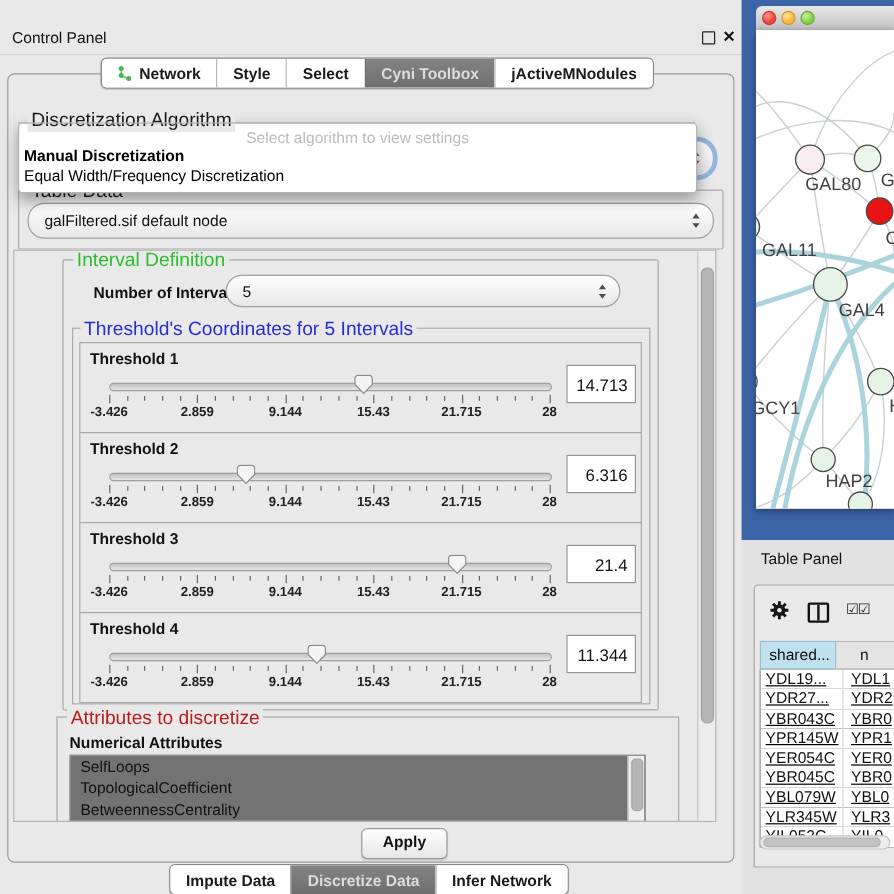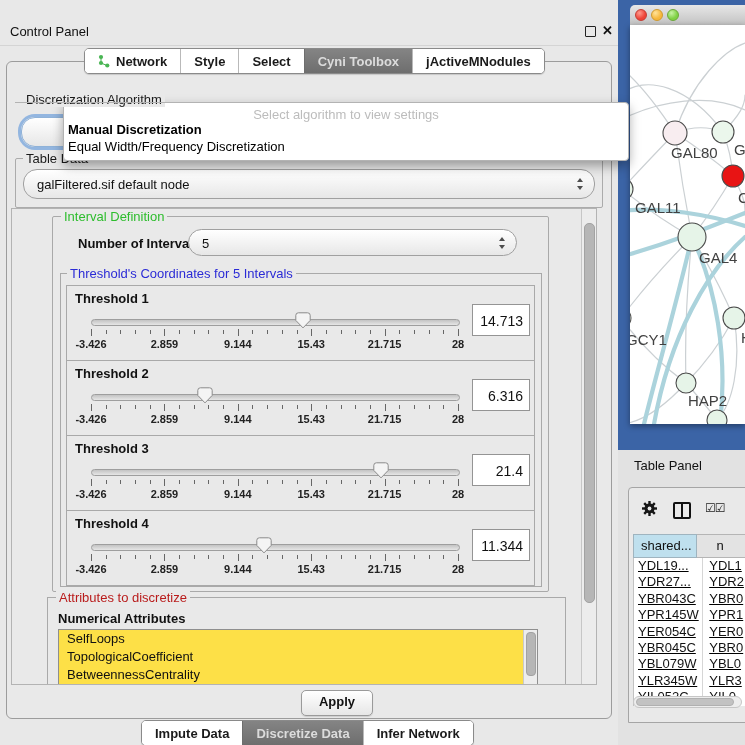"Discretization Algorithm" .grp-label { font-size: 13px -> 16px }
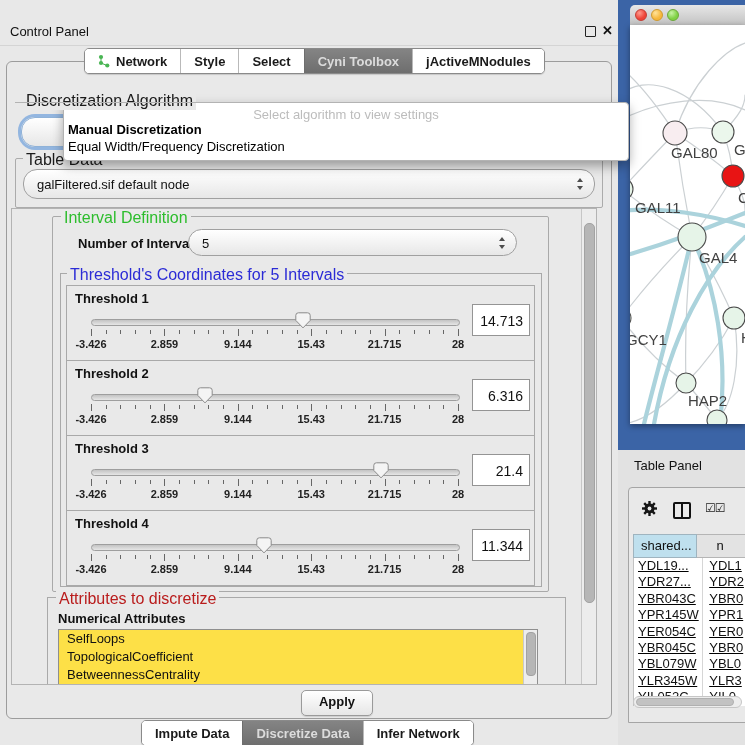"Select algorithm to view settings" .popup { margin-left: 48px -> none }
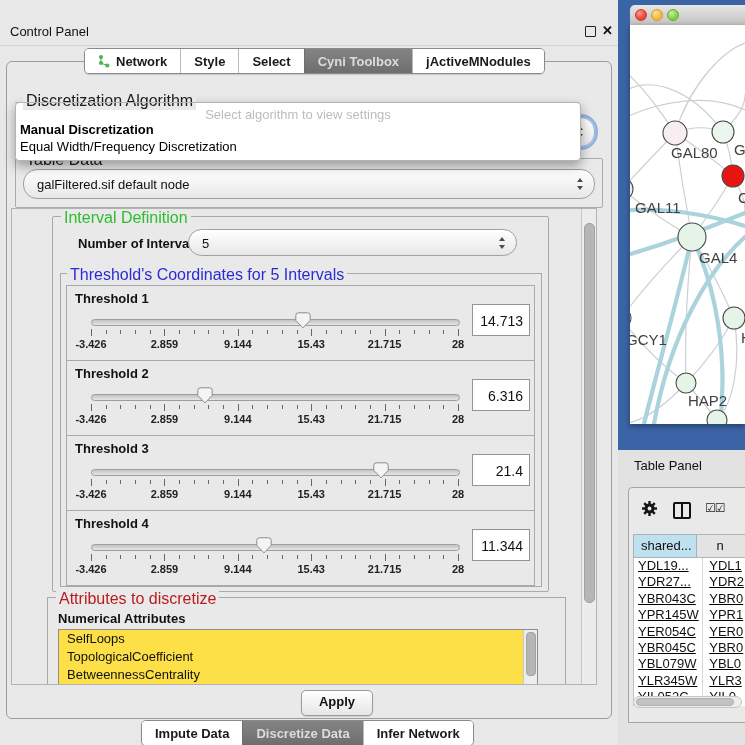"SelfLoops" .attr-list { background: #fde047 -> #737373 }
